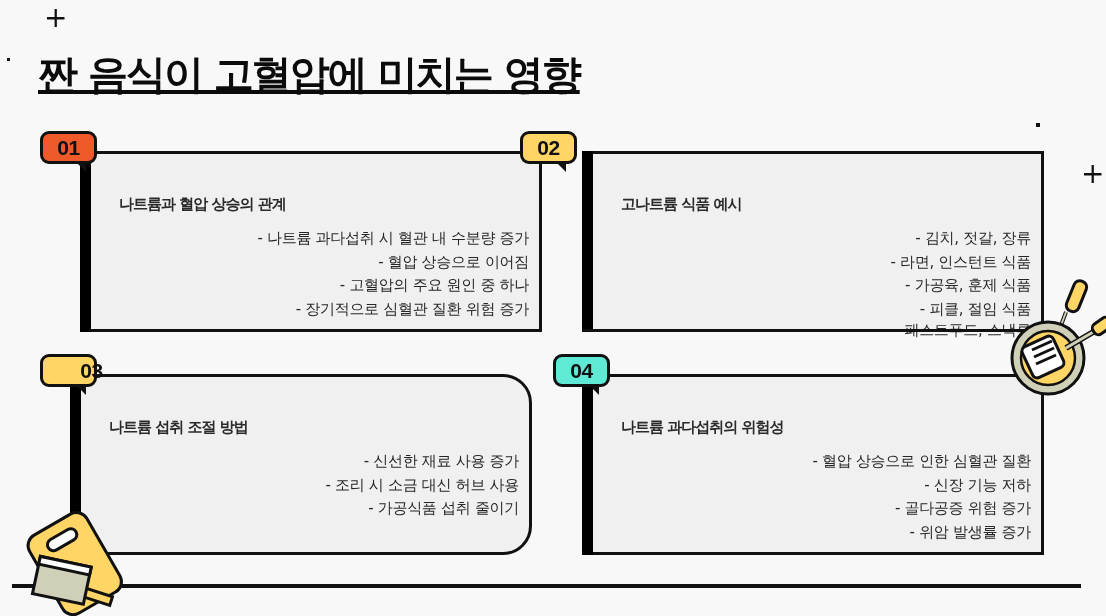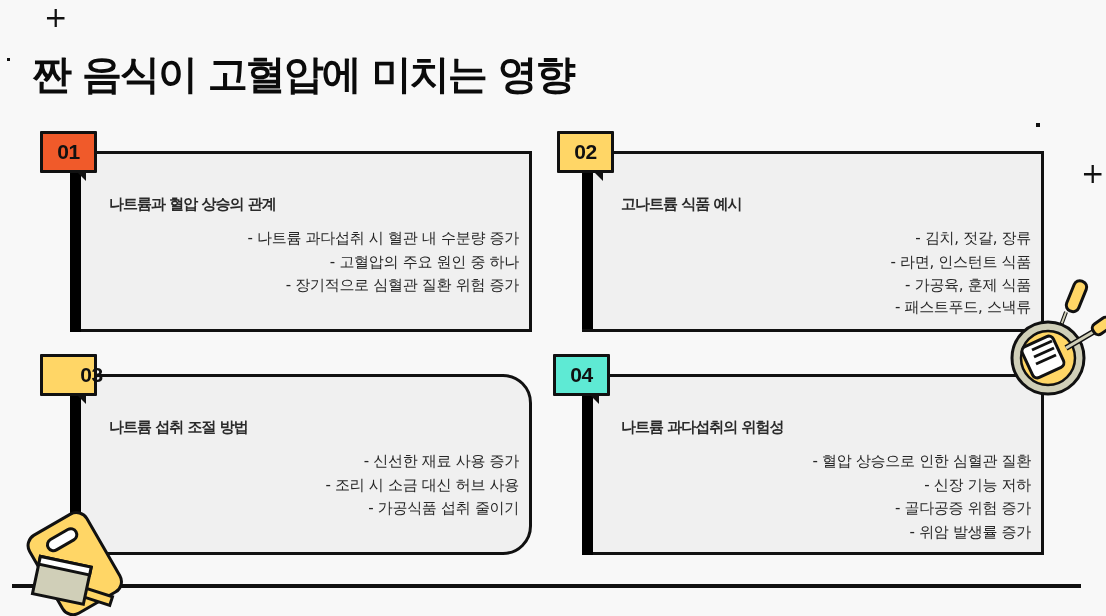"짠 음식이 고혈압에 미치는 영향" .title { left: 32px -> 38px; text-decoration: none -> underline }
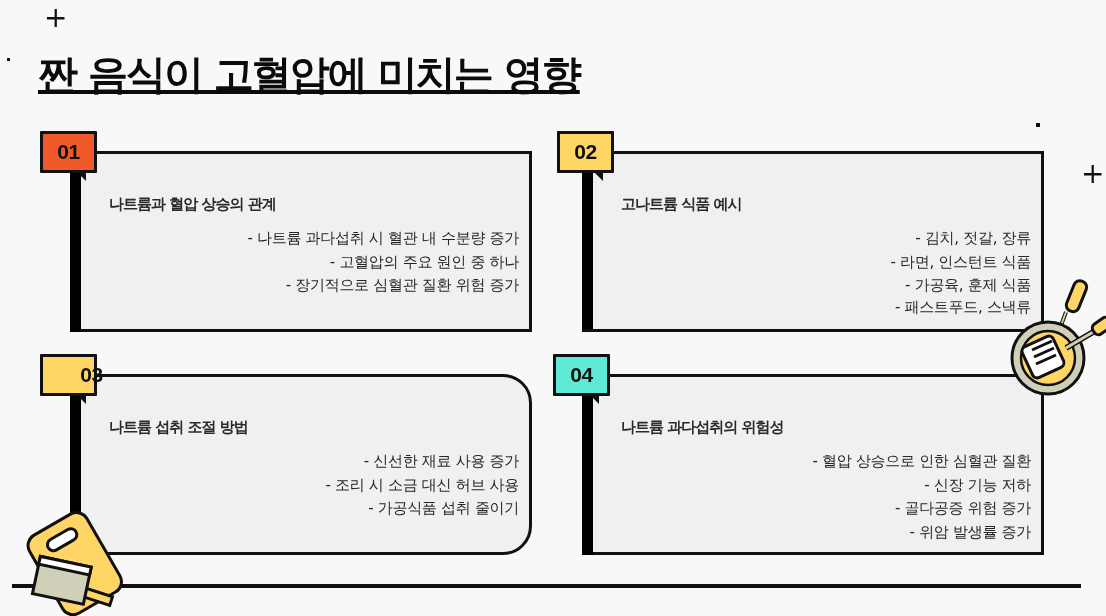"01" .badge { border-radius: 1px -> 9px; height: 42px -> 33px }
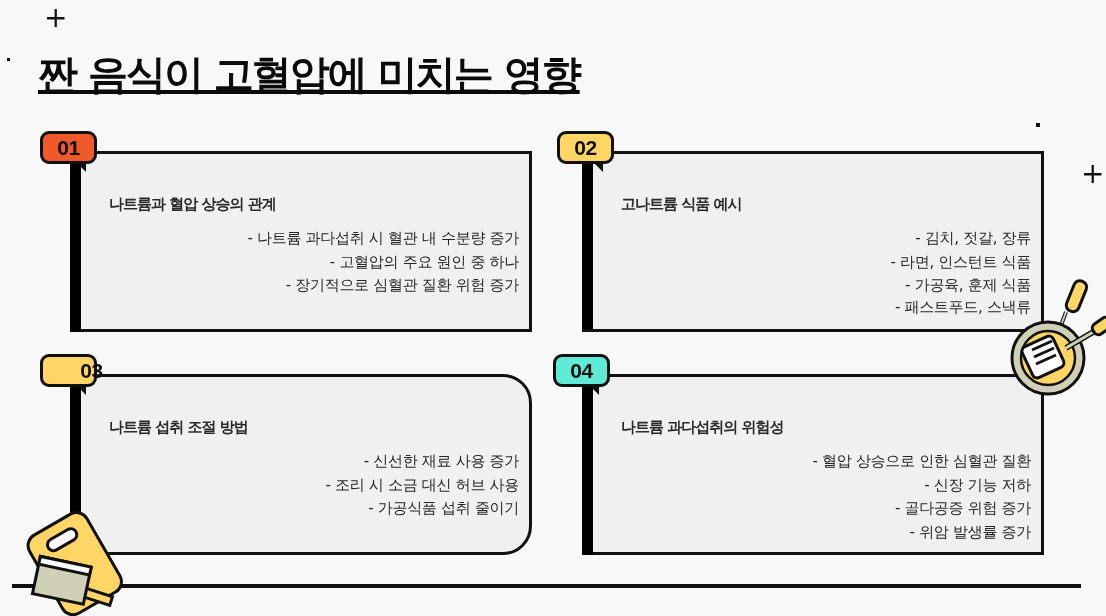"02" div.badge { left: 557px -> 520px }
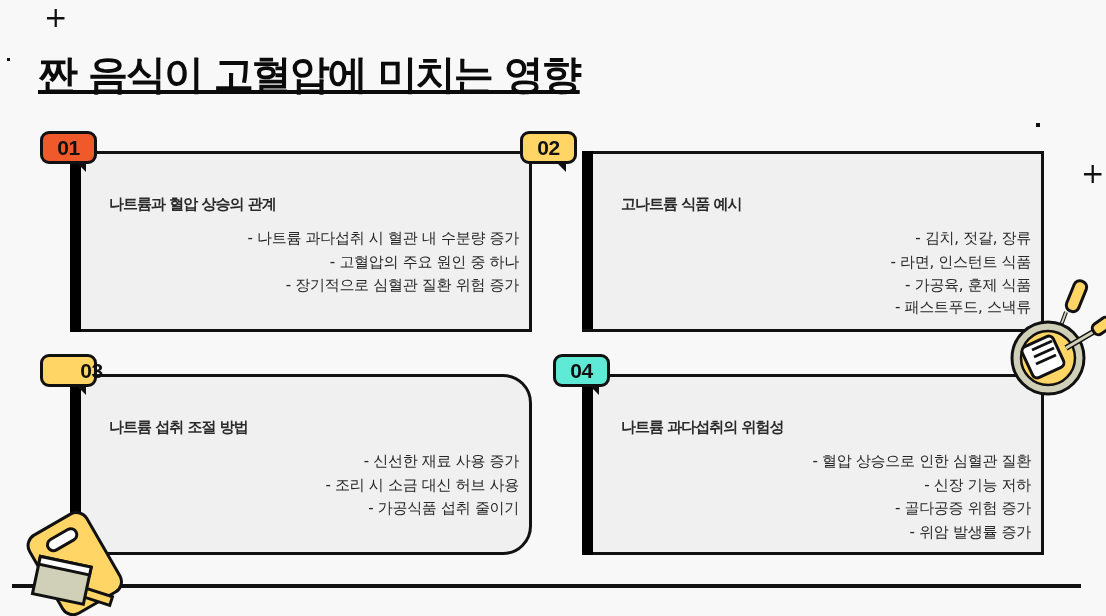"나트륨과 혈압 상승의 관계" div.card { left: 70px -> 80px }
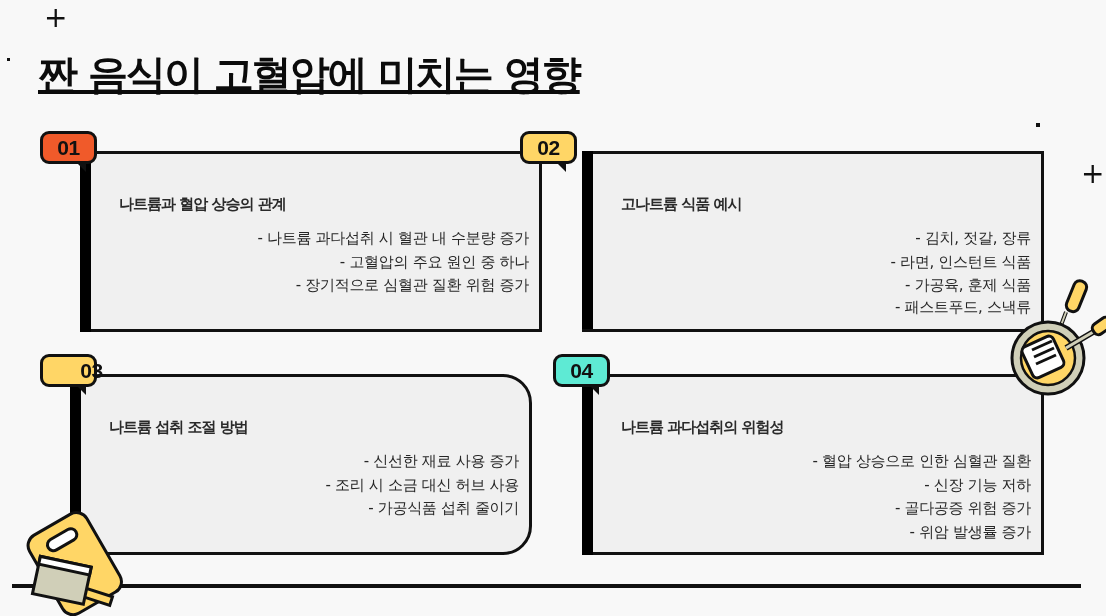"- 혈압 상승으로 이어짐" li { html: none -> <li>- 혈압 상승으로 이어짐</li> }
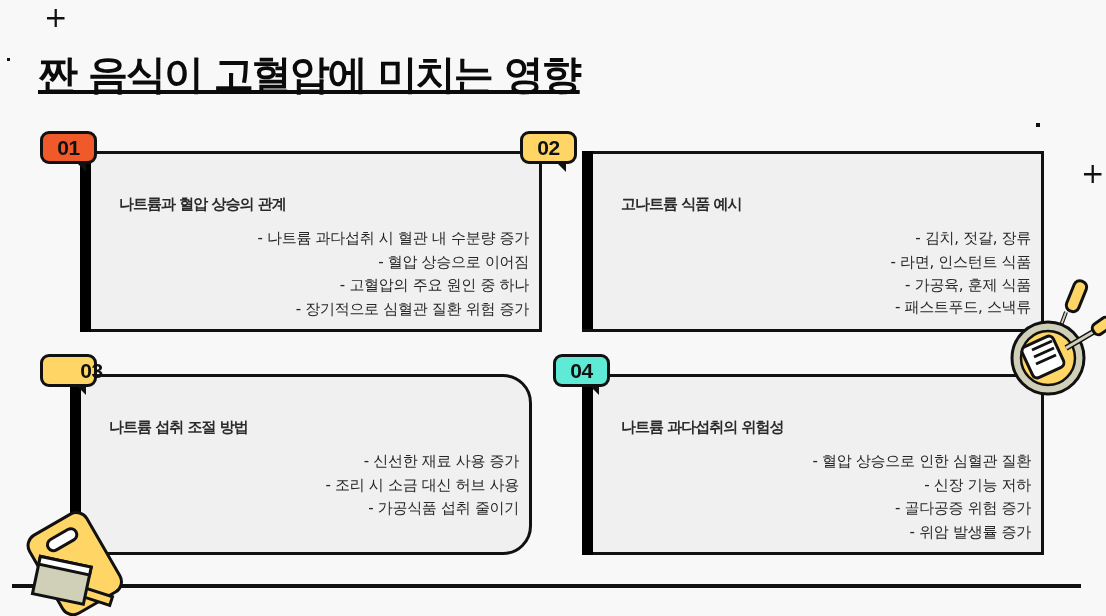"- 피클, 절임 식품" li { html: none -> <li>- 피클, 절임 식품</li> }
